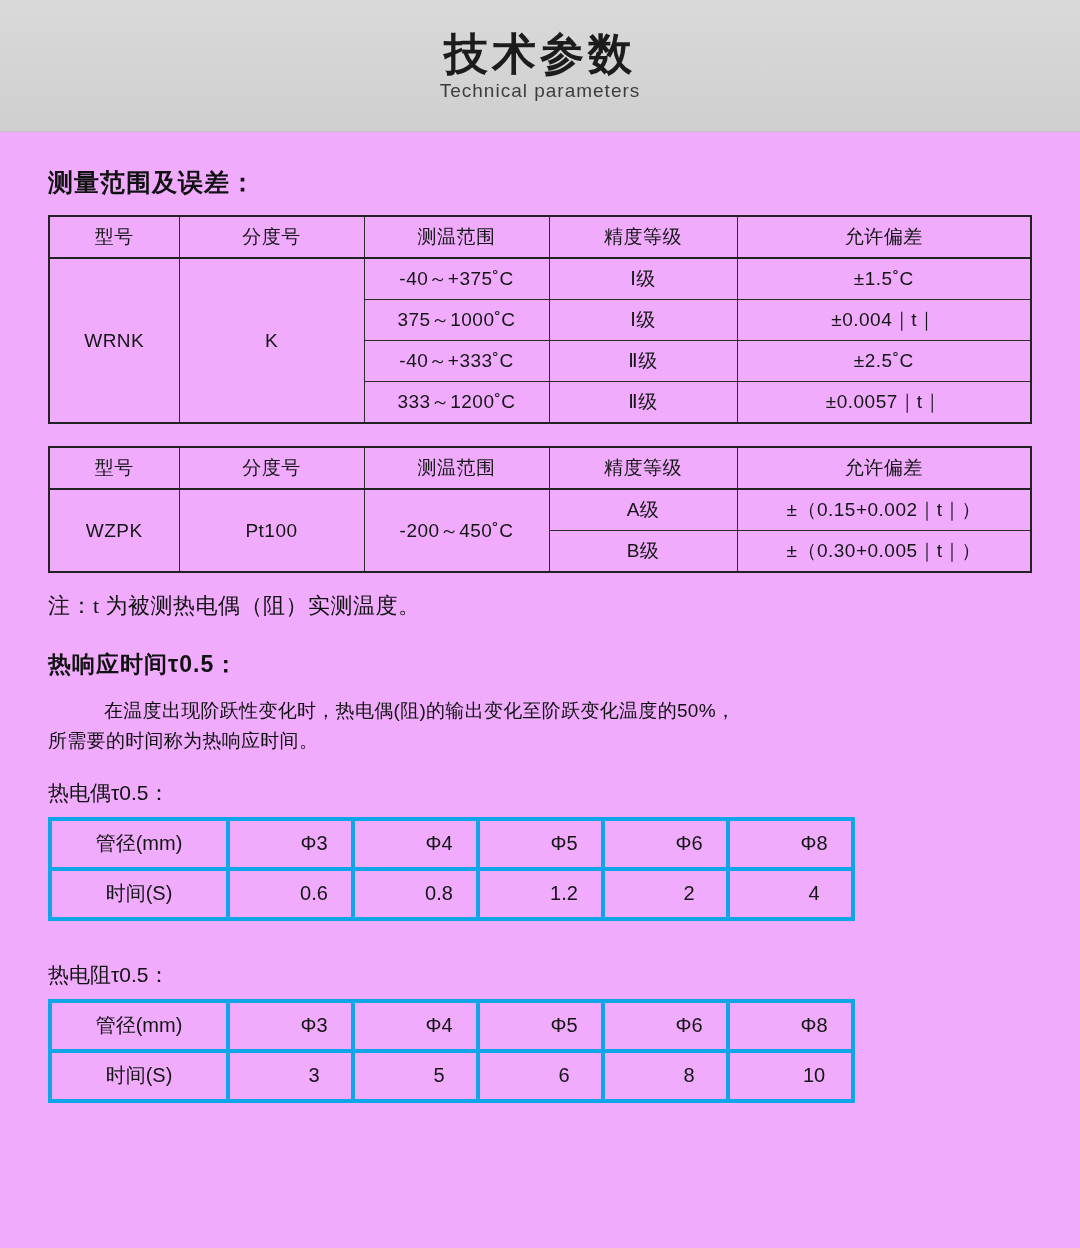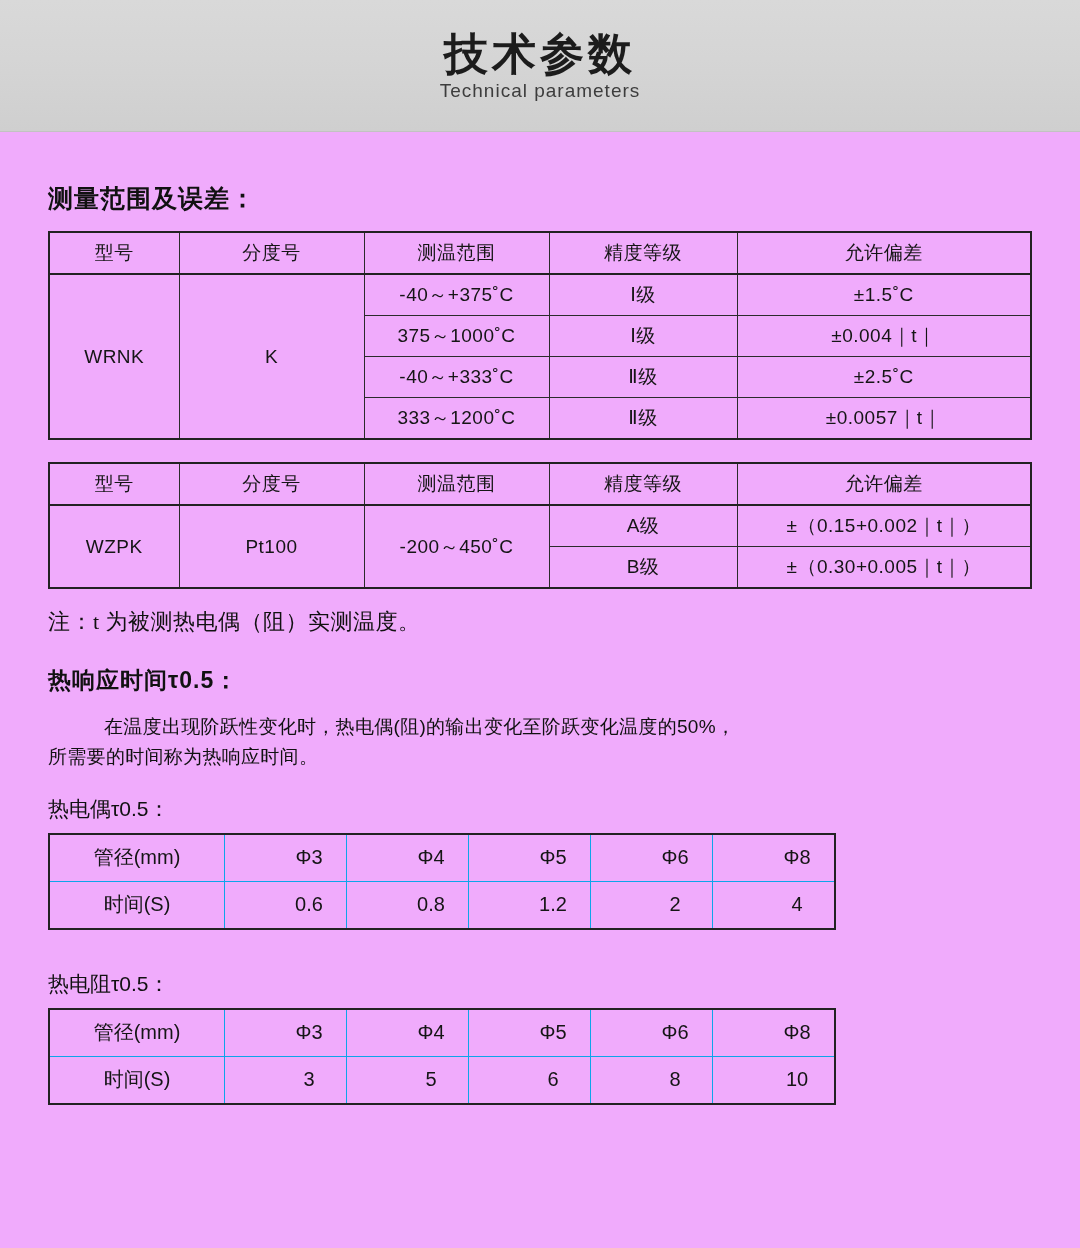"测量范围及误差：" .section-title { margin: 16px 0 16px 0 -> 0 0 16px 0 }
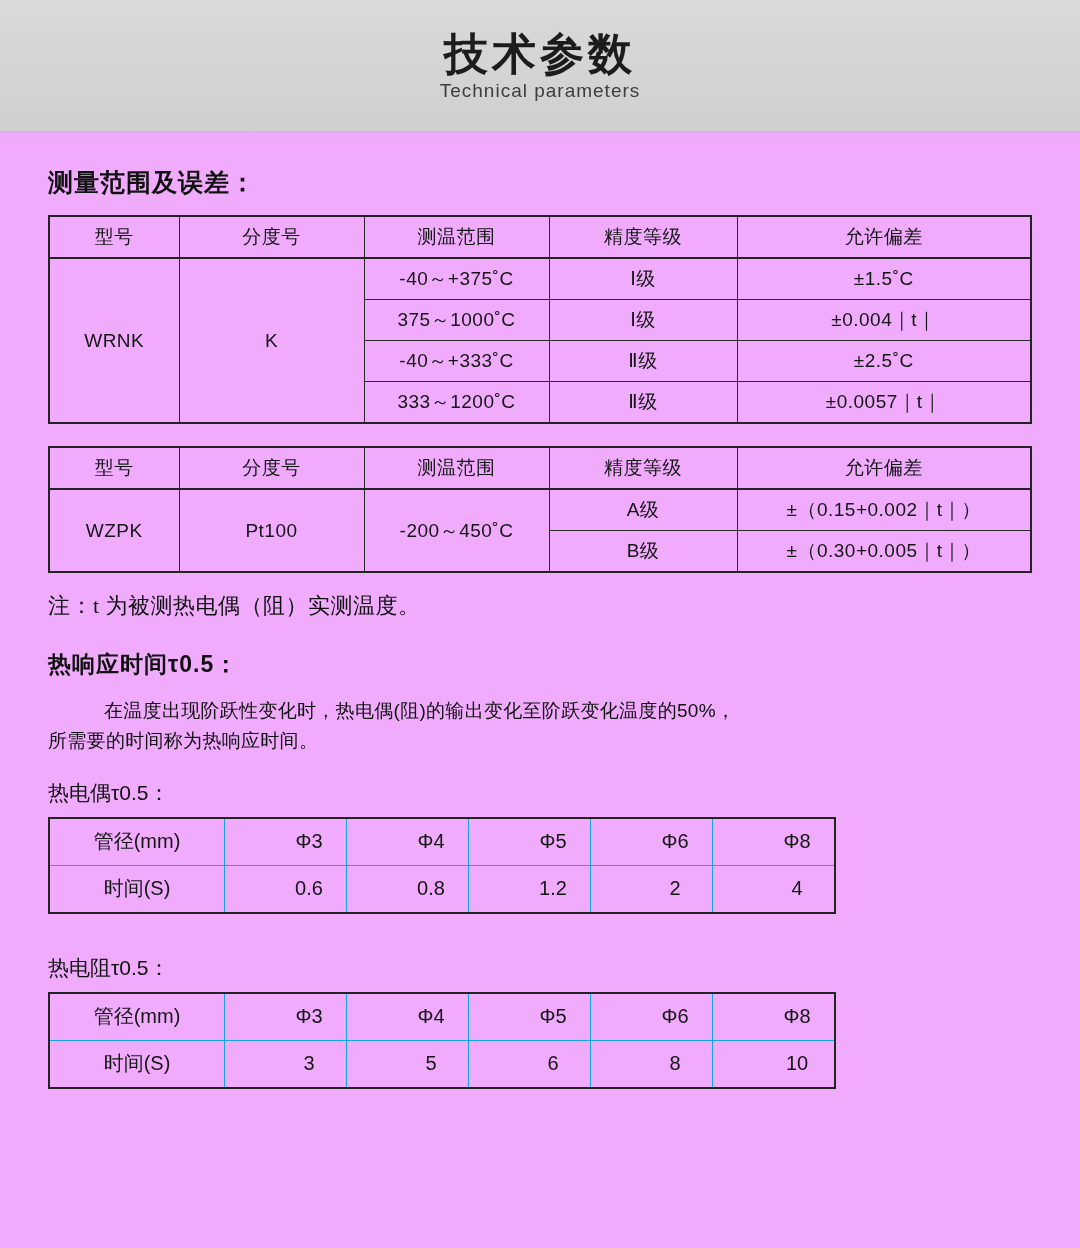"管径(mm)" table.tau td { border: 1px solid #0ea5e9 -> 4px solid #0ea5e9 }
